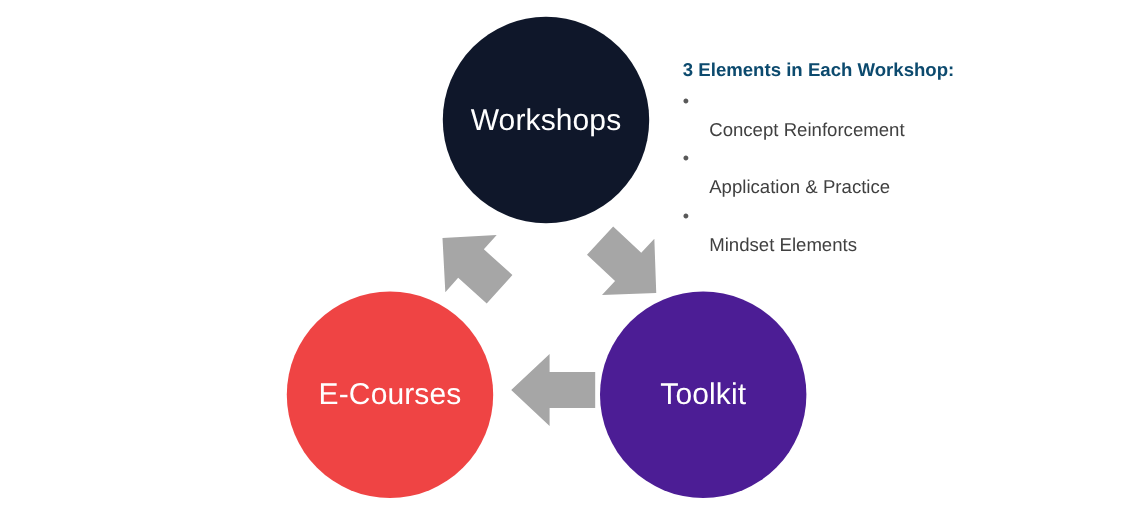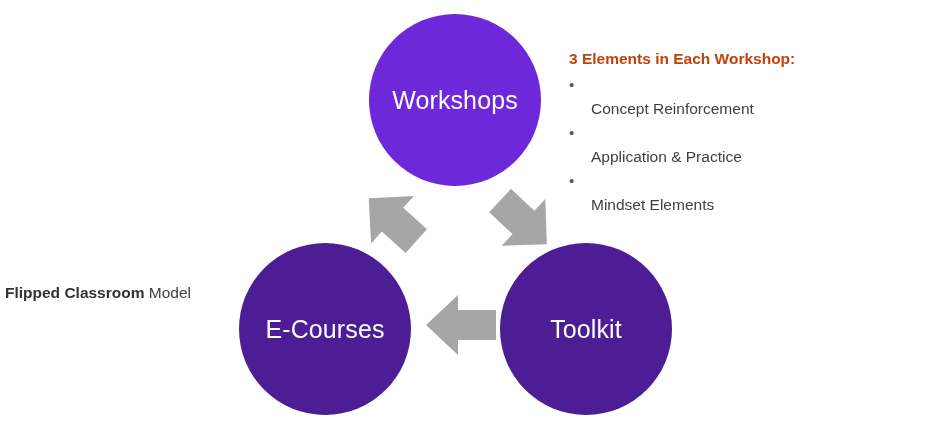"3 Elements in Each Workshop:" #annotation-workshops .ann-title { color: #c2410c -> #0c4a6e }
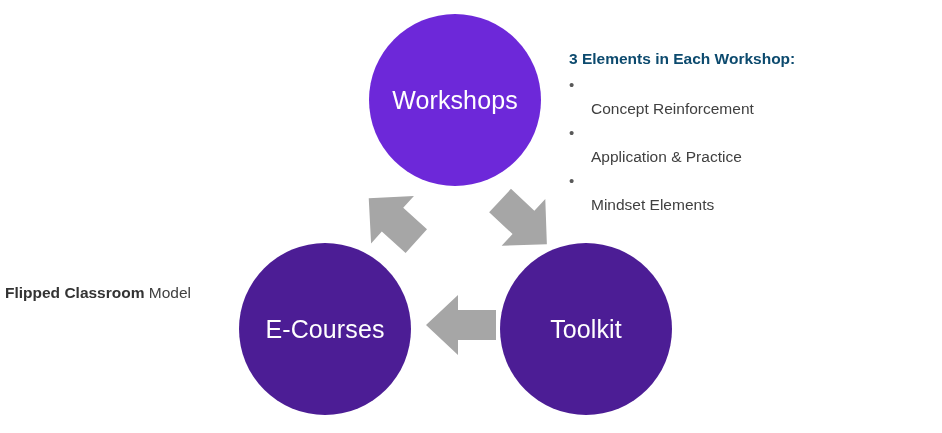"Workshops" div.node { background: #6d28d9 -> #0f172a }
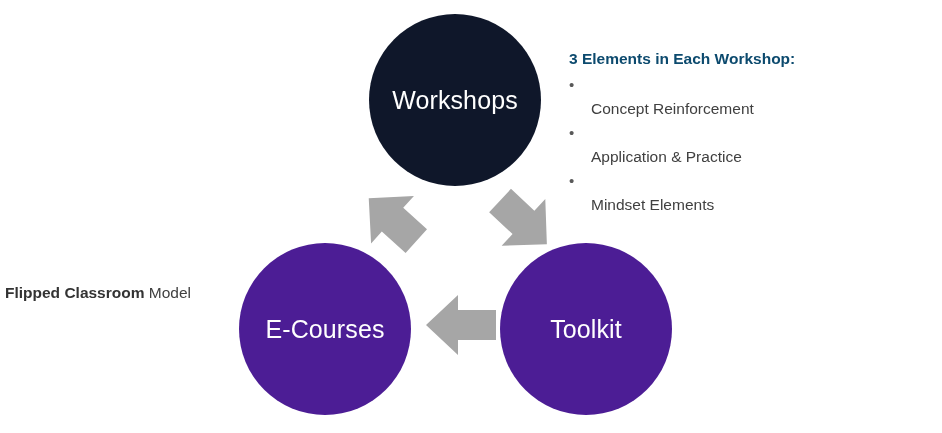"Flipped Classroom Model" div { html: <div> <strong>Flipped Classroom</strong><span> Model</span> </div> -> none }
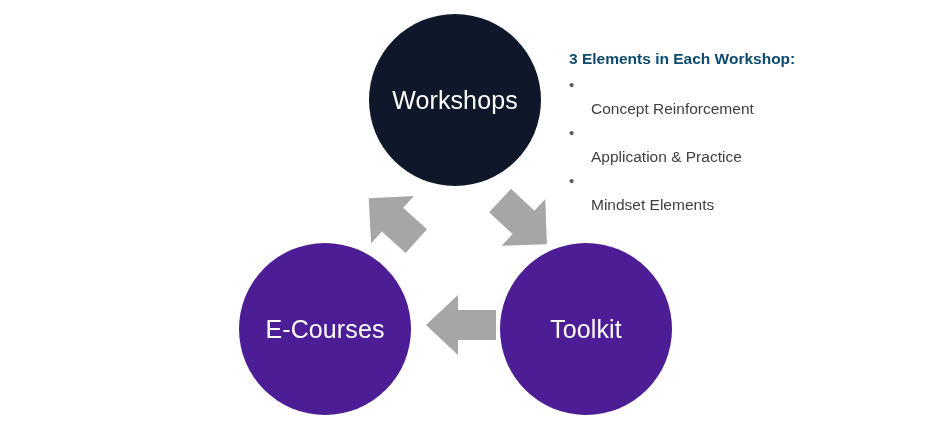"E-Courses" div.node { background: #4c1d95 -> #ef4444 }
